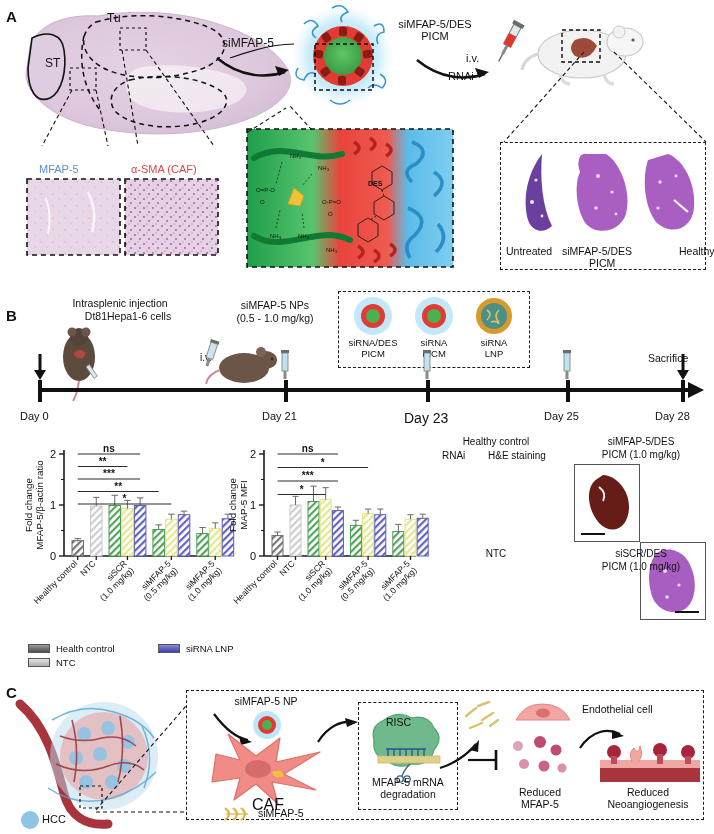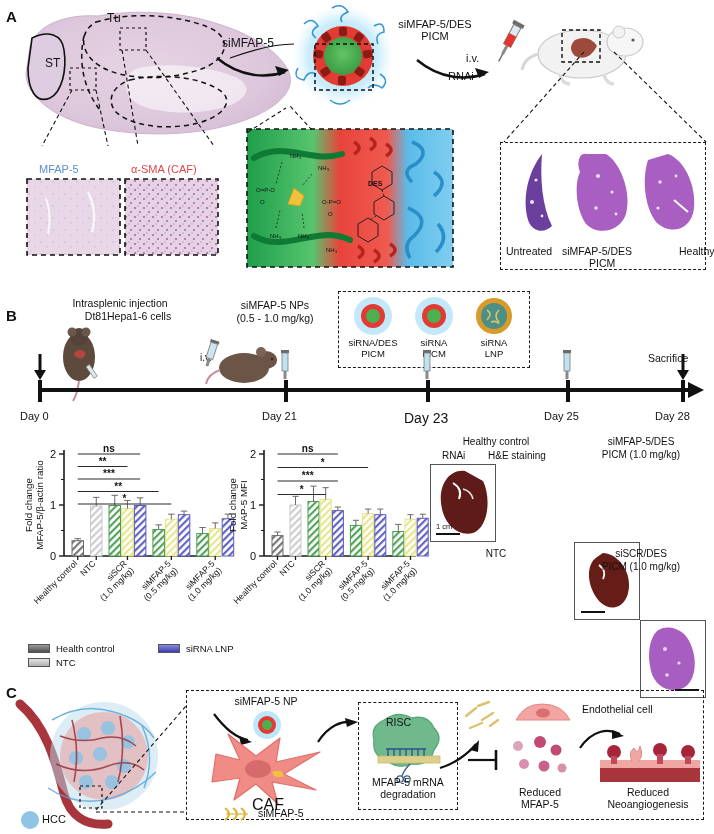"1 cm" div.abs { html: <div> <svg> <path></path> <path></path> <path></path> </svg> <div></div> <div>1 cm</div> </div> -> none }
